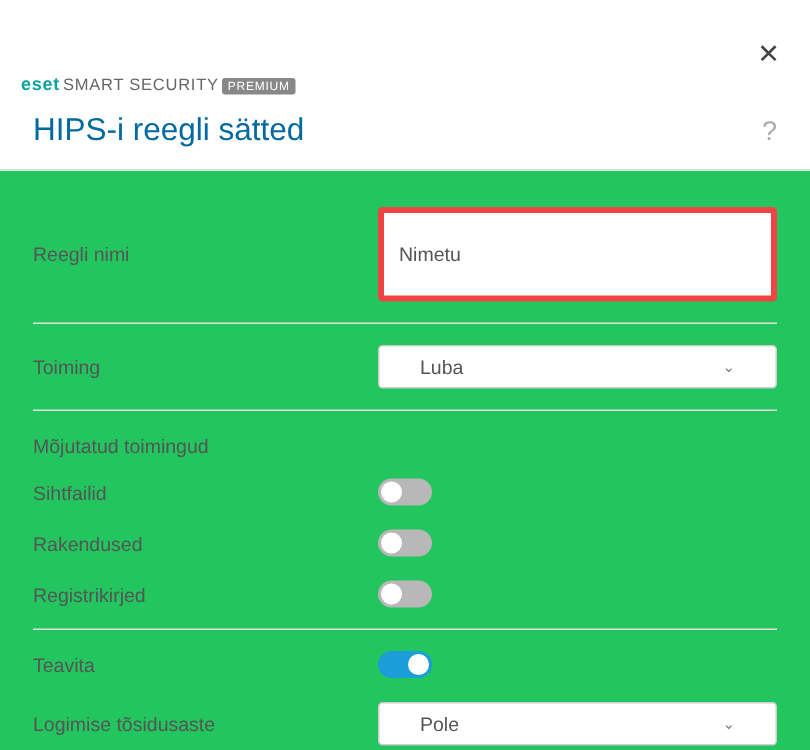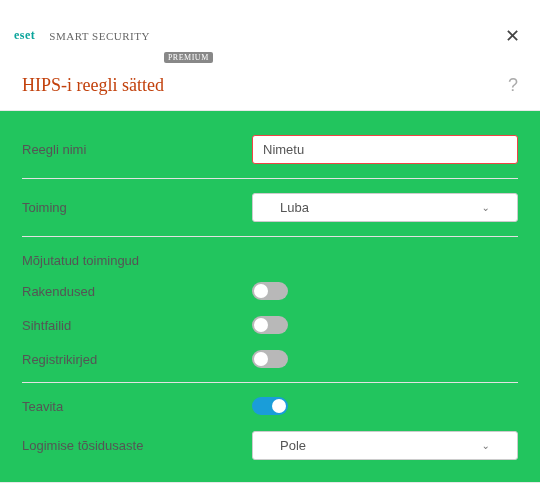"eset" .brand { align-items: center -> flex-end; font-family: Liberation Serif, serif -> none; gap: 14px -> 2px }
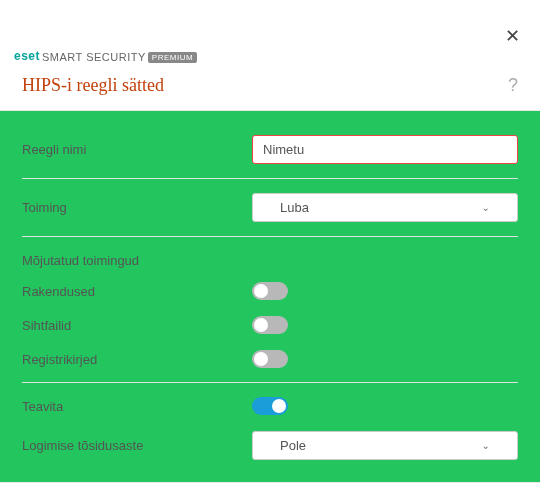"HIPS-i reegli sätted" .header h1 { color: #c2410c -> #0369a1; font-family: Liberation Serif, serif -> none; font-size: 18px -> 21px }
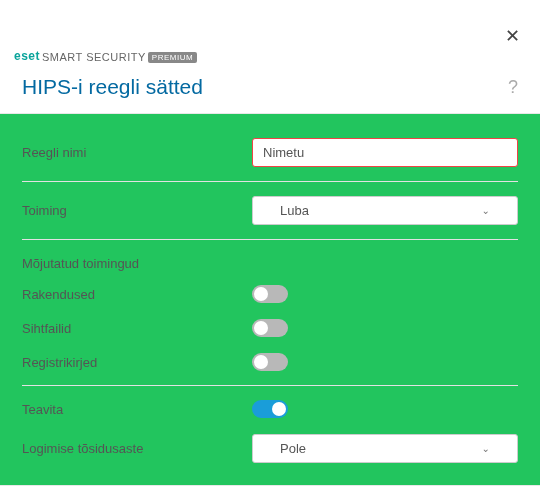"Nimetu" input[type=text] { border: 1px solid #ef4444 -> 4px solid #ef4444; padding: 6px 10px -> 20px 10px }
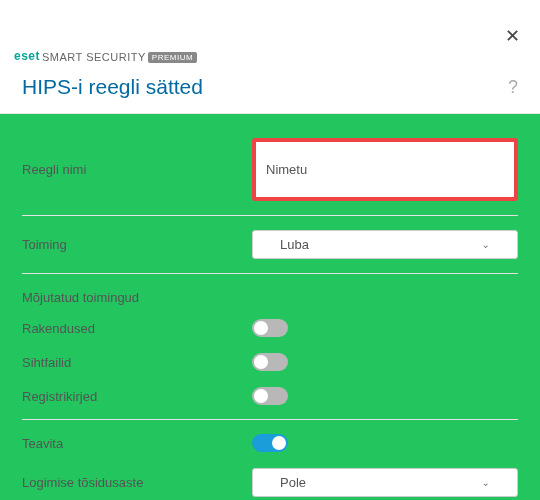"Rakendused" div.row { order: before "Sihtfailid" -> after "Sihtfailid" }
